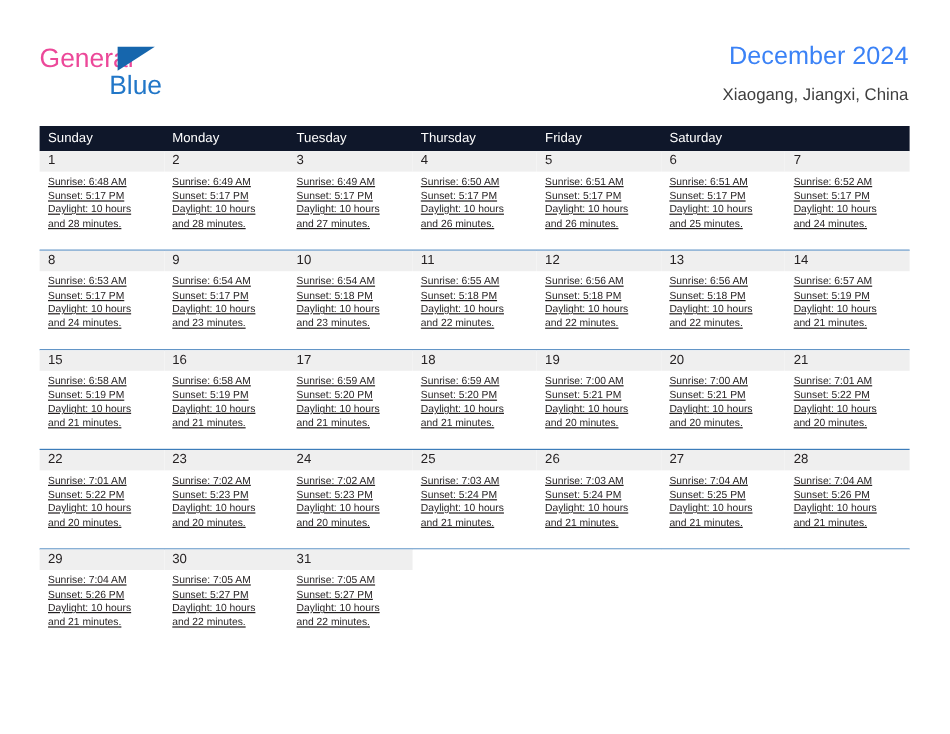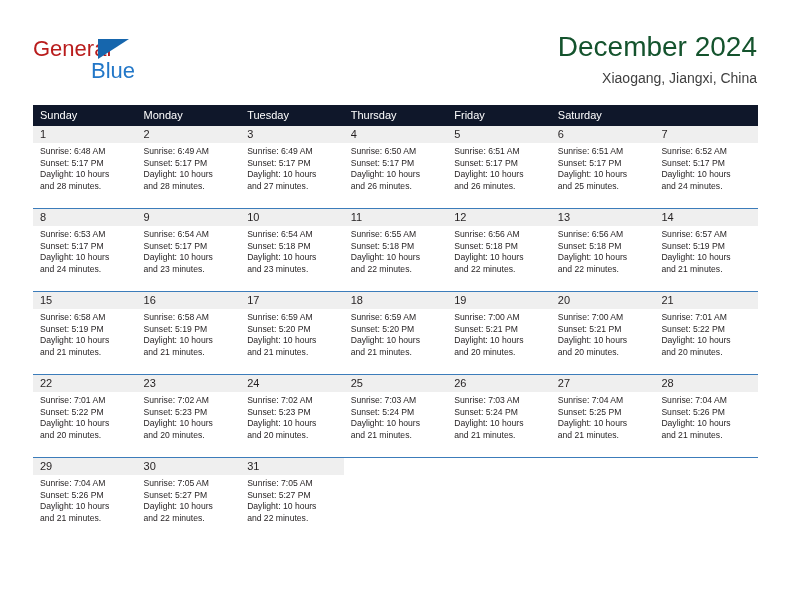"General" .logo-general { color: #b91c1c -> #ec4899 }
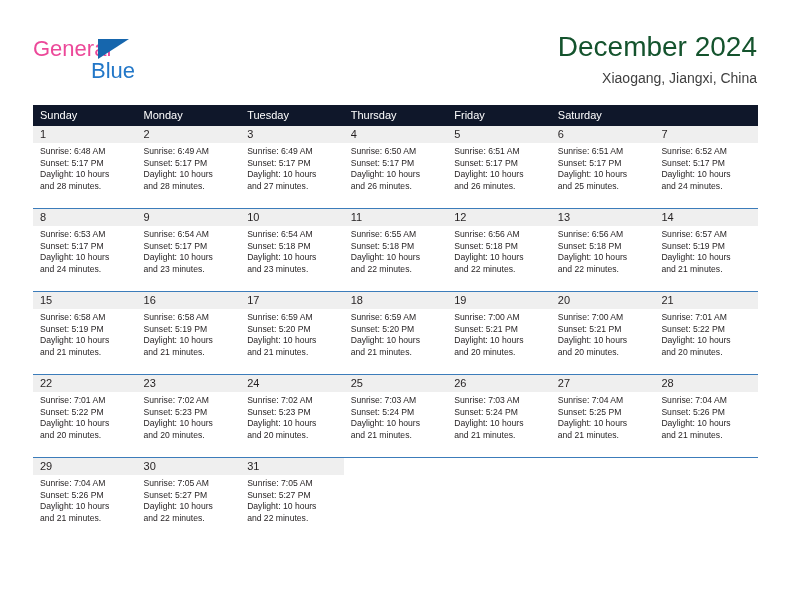"December 2024" .cal-title { color: #14532d -> #3b82f6; font-size: 28px -> 21px }
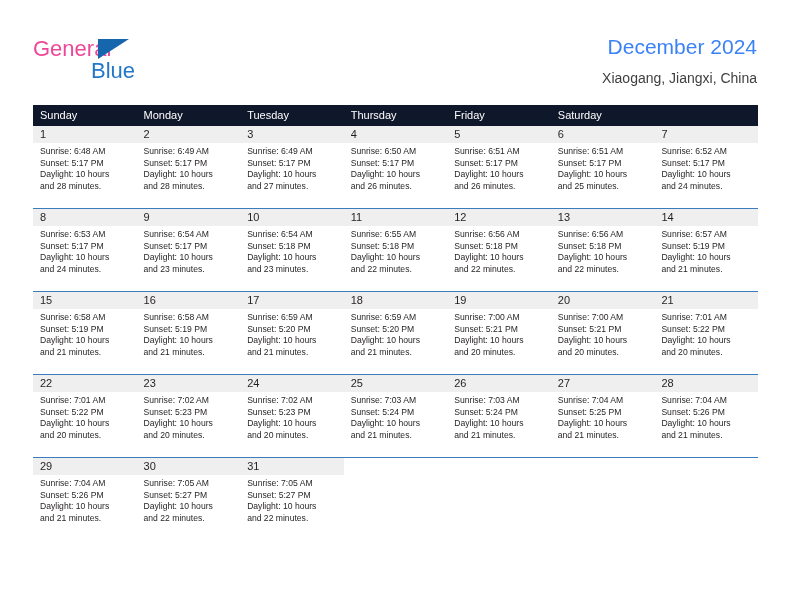"Sunrise: 6:48 AM" .cell .details { text-decoration: none -> underline }
